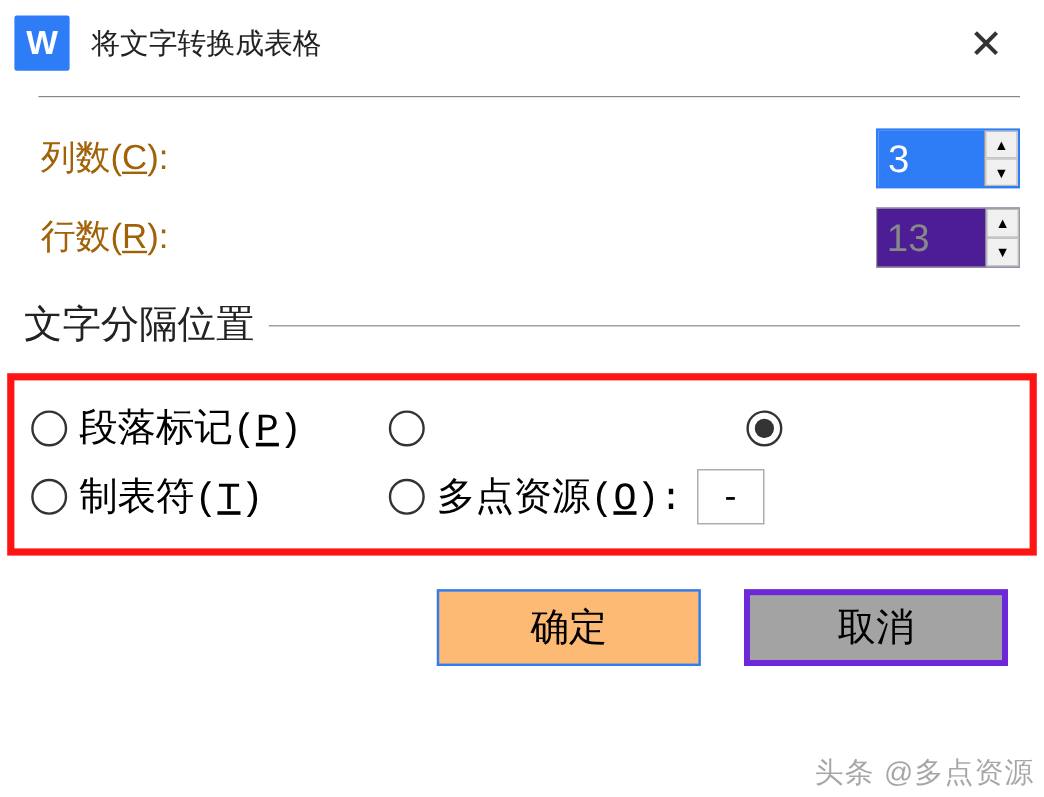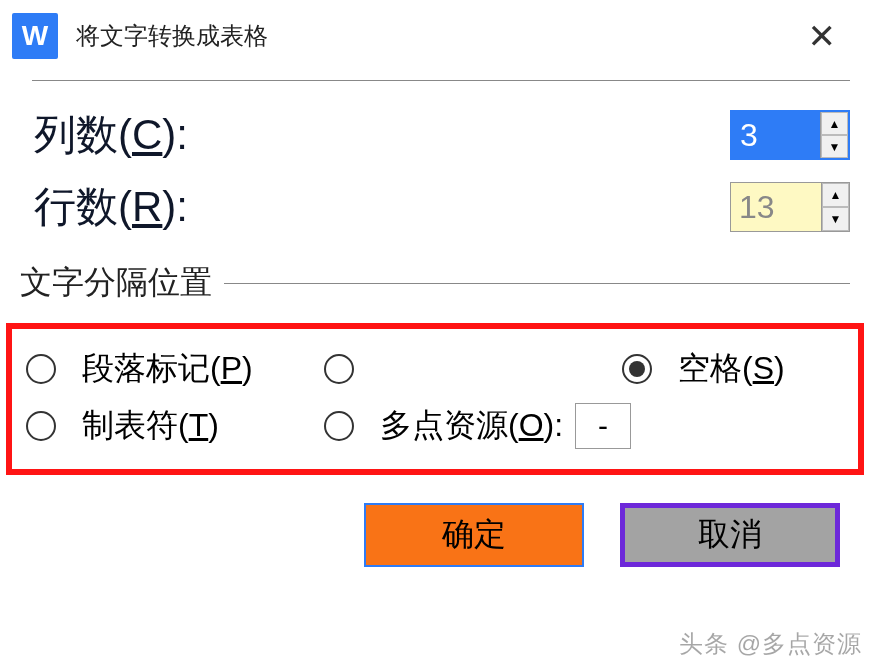"列数(C):" .label { color: #0f172a -> #a16207; font-size: 42px -> 29px }
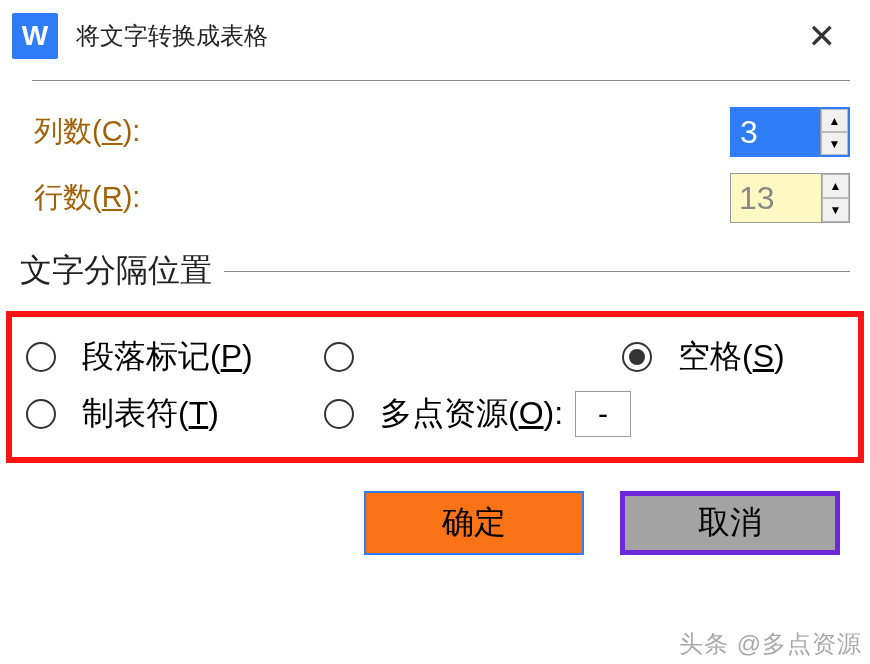"13" .spinner.disabled { background: #fef9c3 -> #4c1d95 }
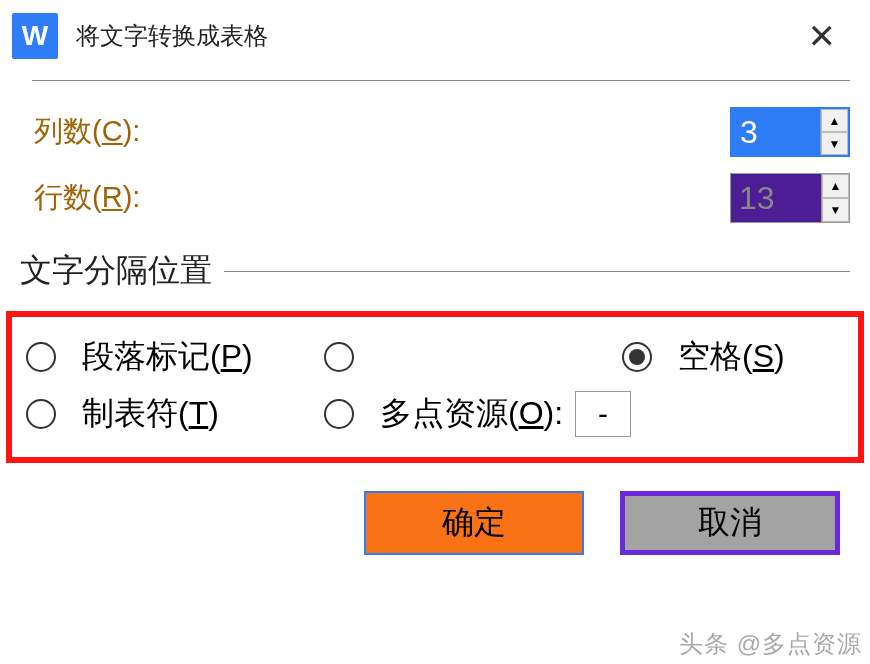"段落标记(P)" .radio-item { font-family: none -> Liberation Mono, monospace; gap: 26px -> 10px }
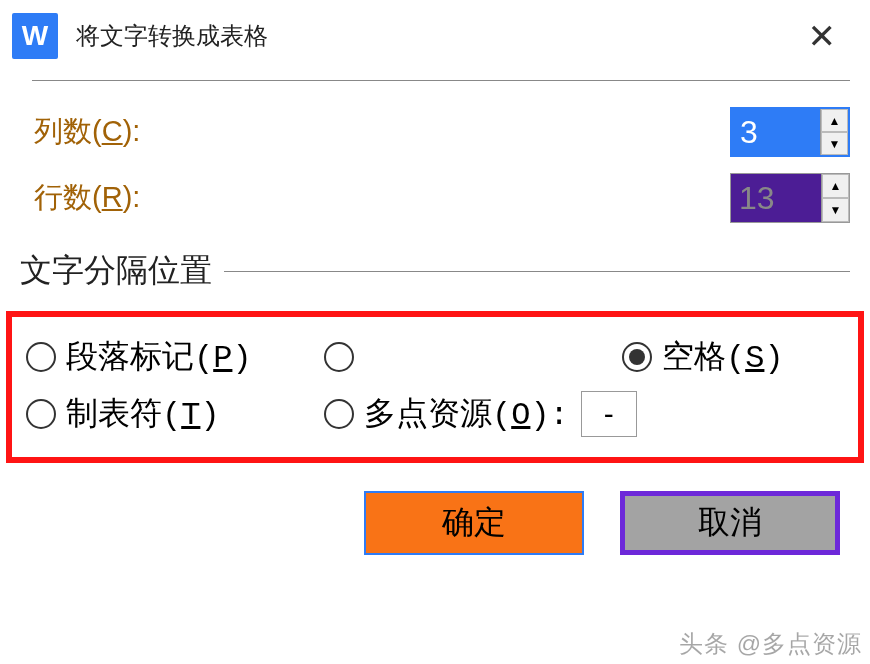"空格(S)" span.radio-label { html: <span><span>空格(</span><span>S</span><span>)</span></span> -> none }
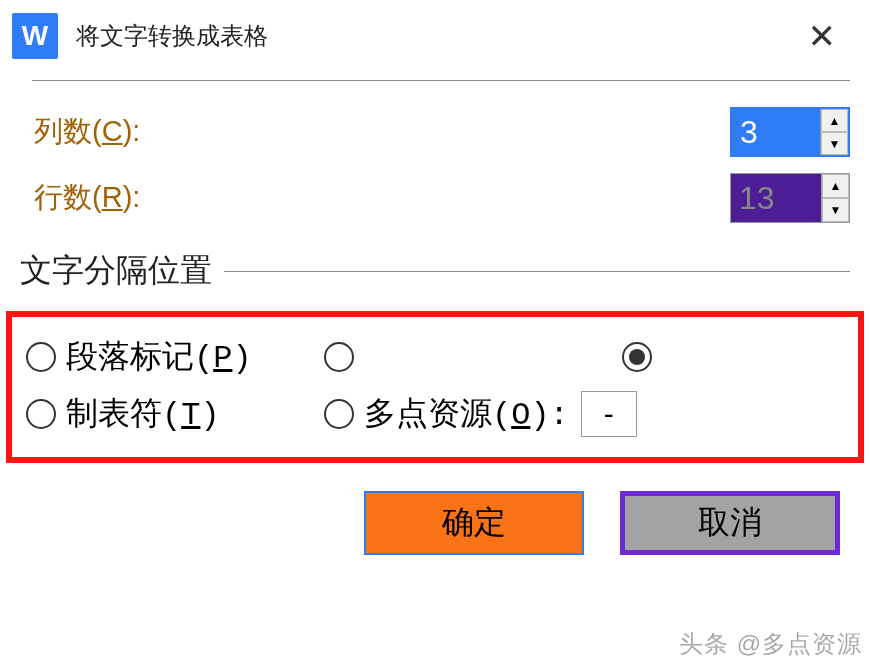"确定" .dlg-btn.primary { background: #f97316 -> #fdba74 }
